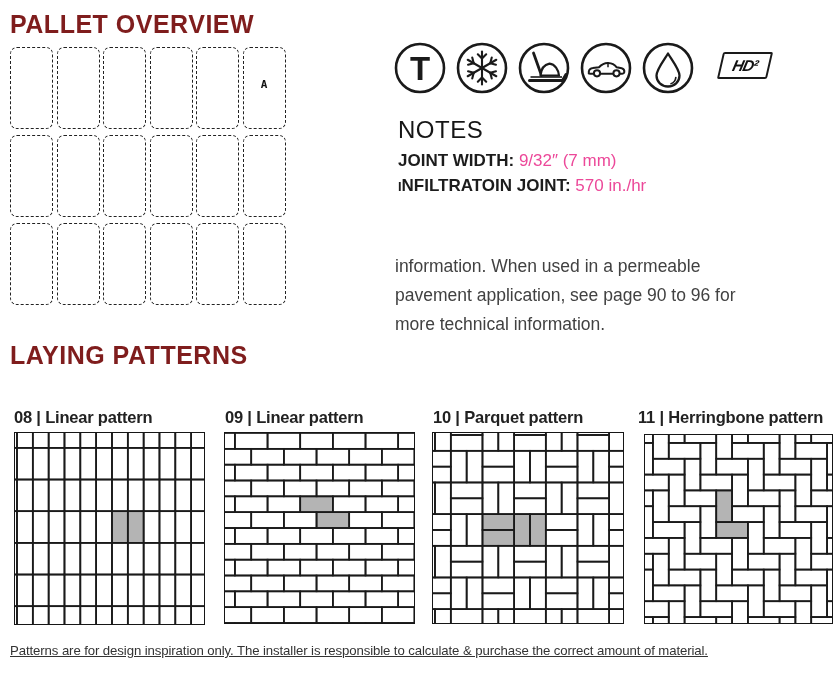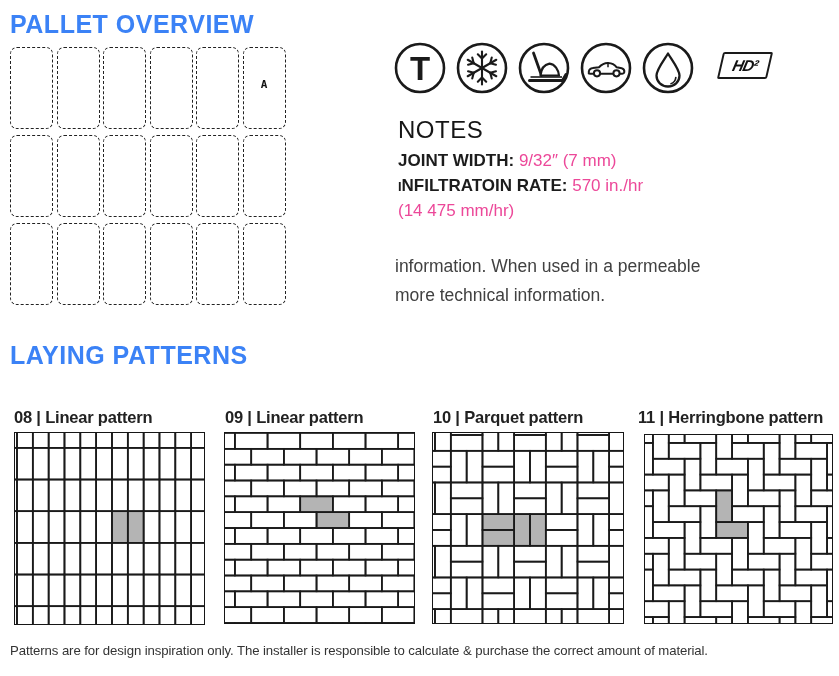"PALLET OVERVIEW" .h1 { color: #3b82f6 -> #7f1d1d }
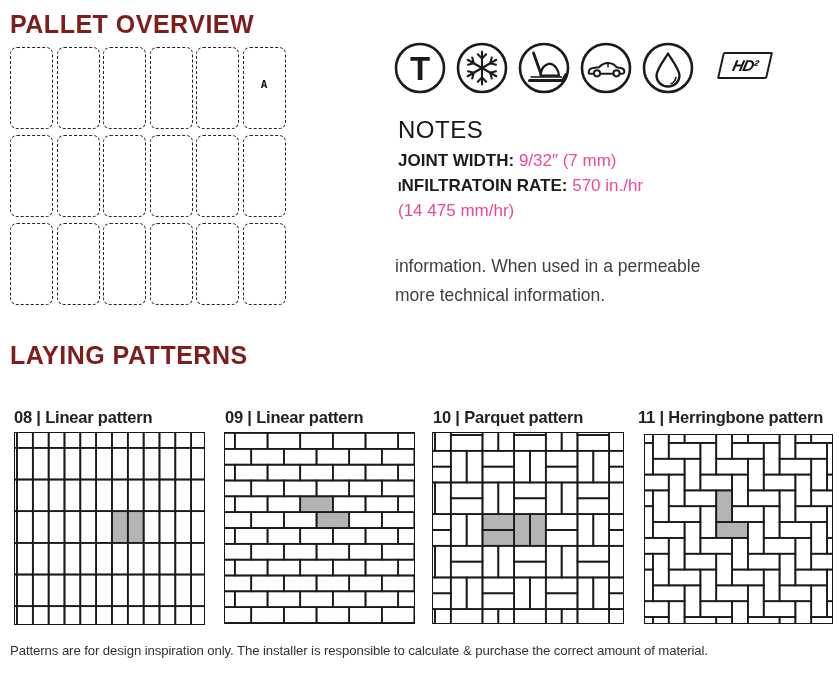"INFILTRATOIN RATE:" span.lbl { text: RATE -> JOINT }
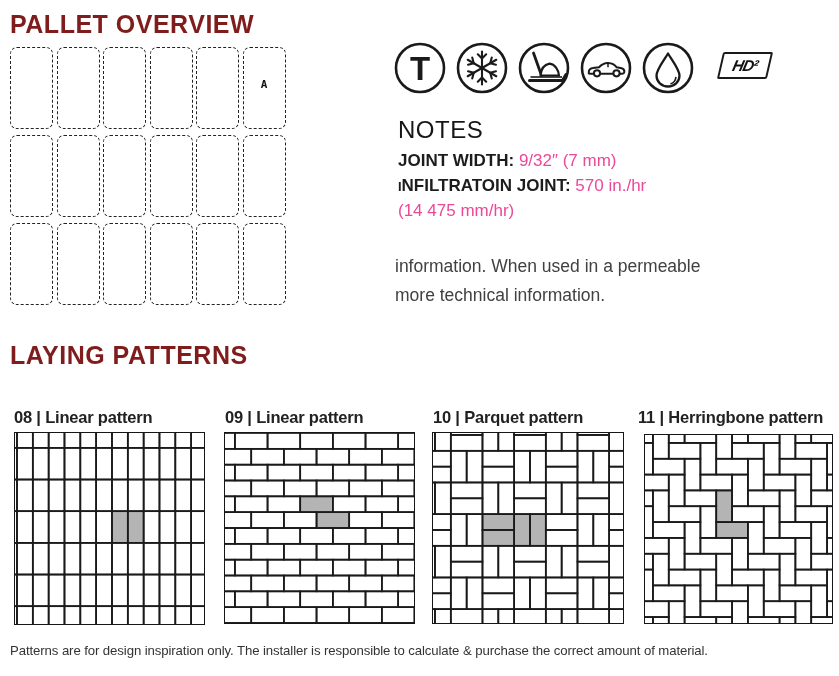"(14 475 mm/hr)" div.nline { html: <div> <span>(14 475 mm/hr)</span> </div> -> none }
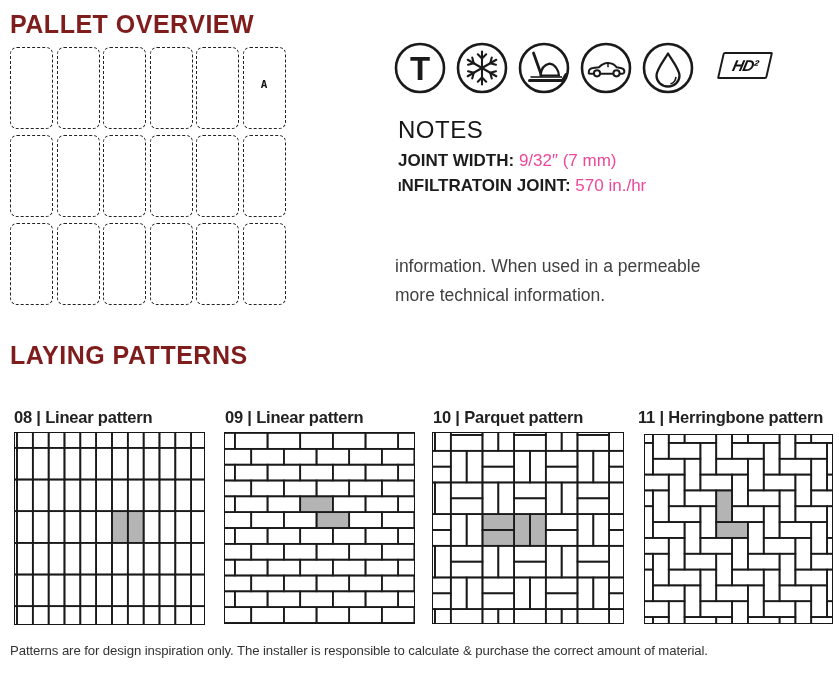"pavement application, see page 90" div.para-line { html: none -> <div>pavement application, see page 90 to 96 for</div> }
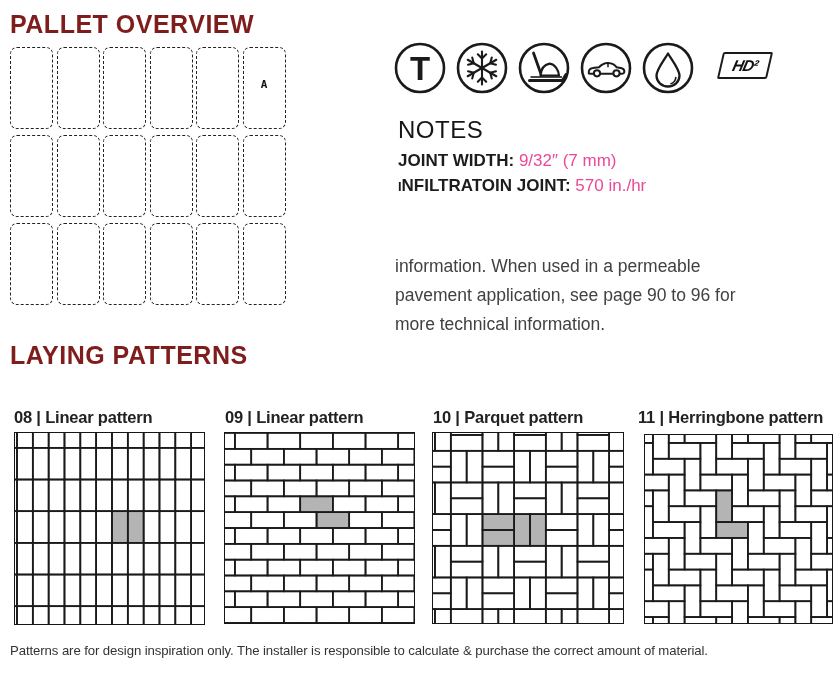"Patterns are for design inspiration" #footer-note { text-decoration: none -> underline }
